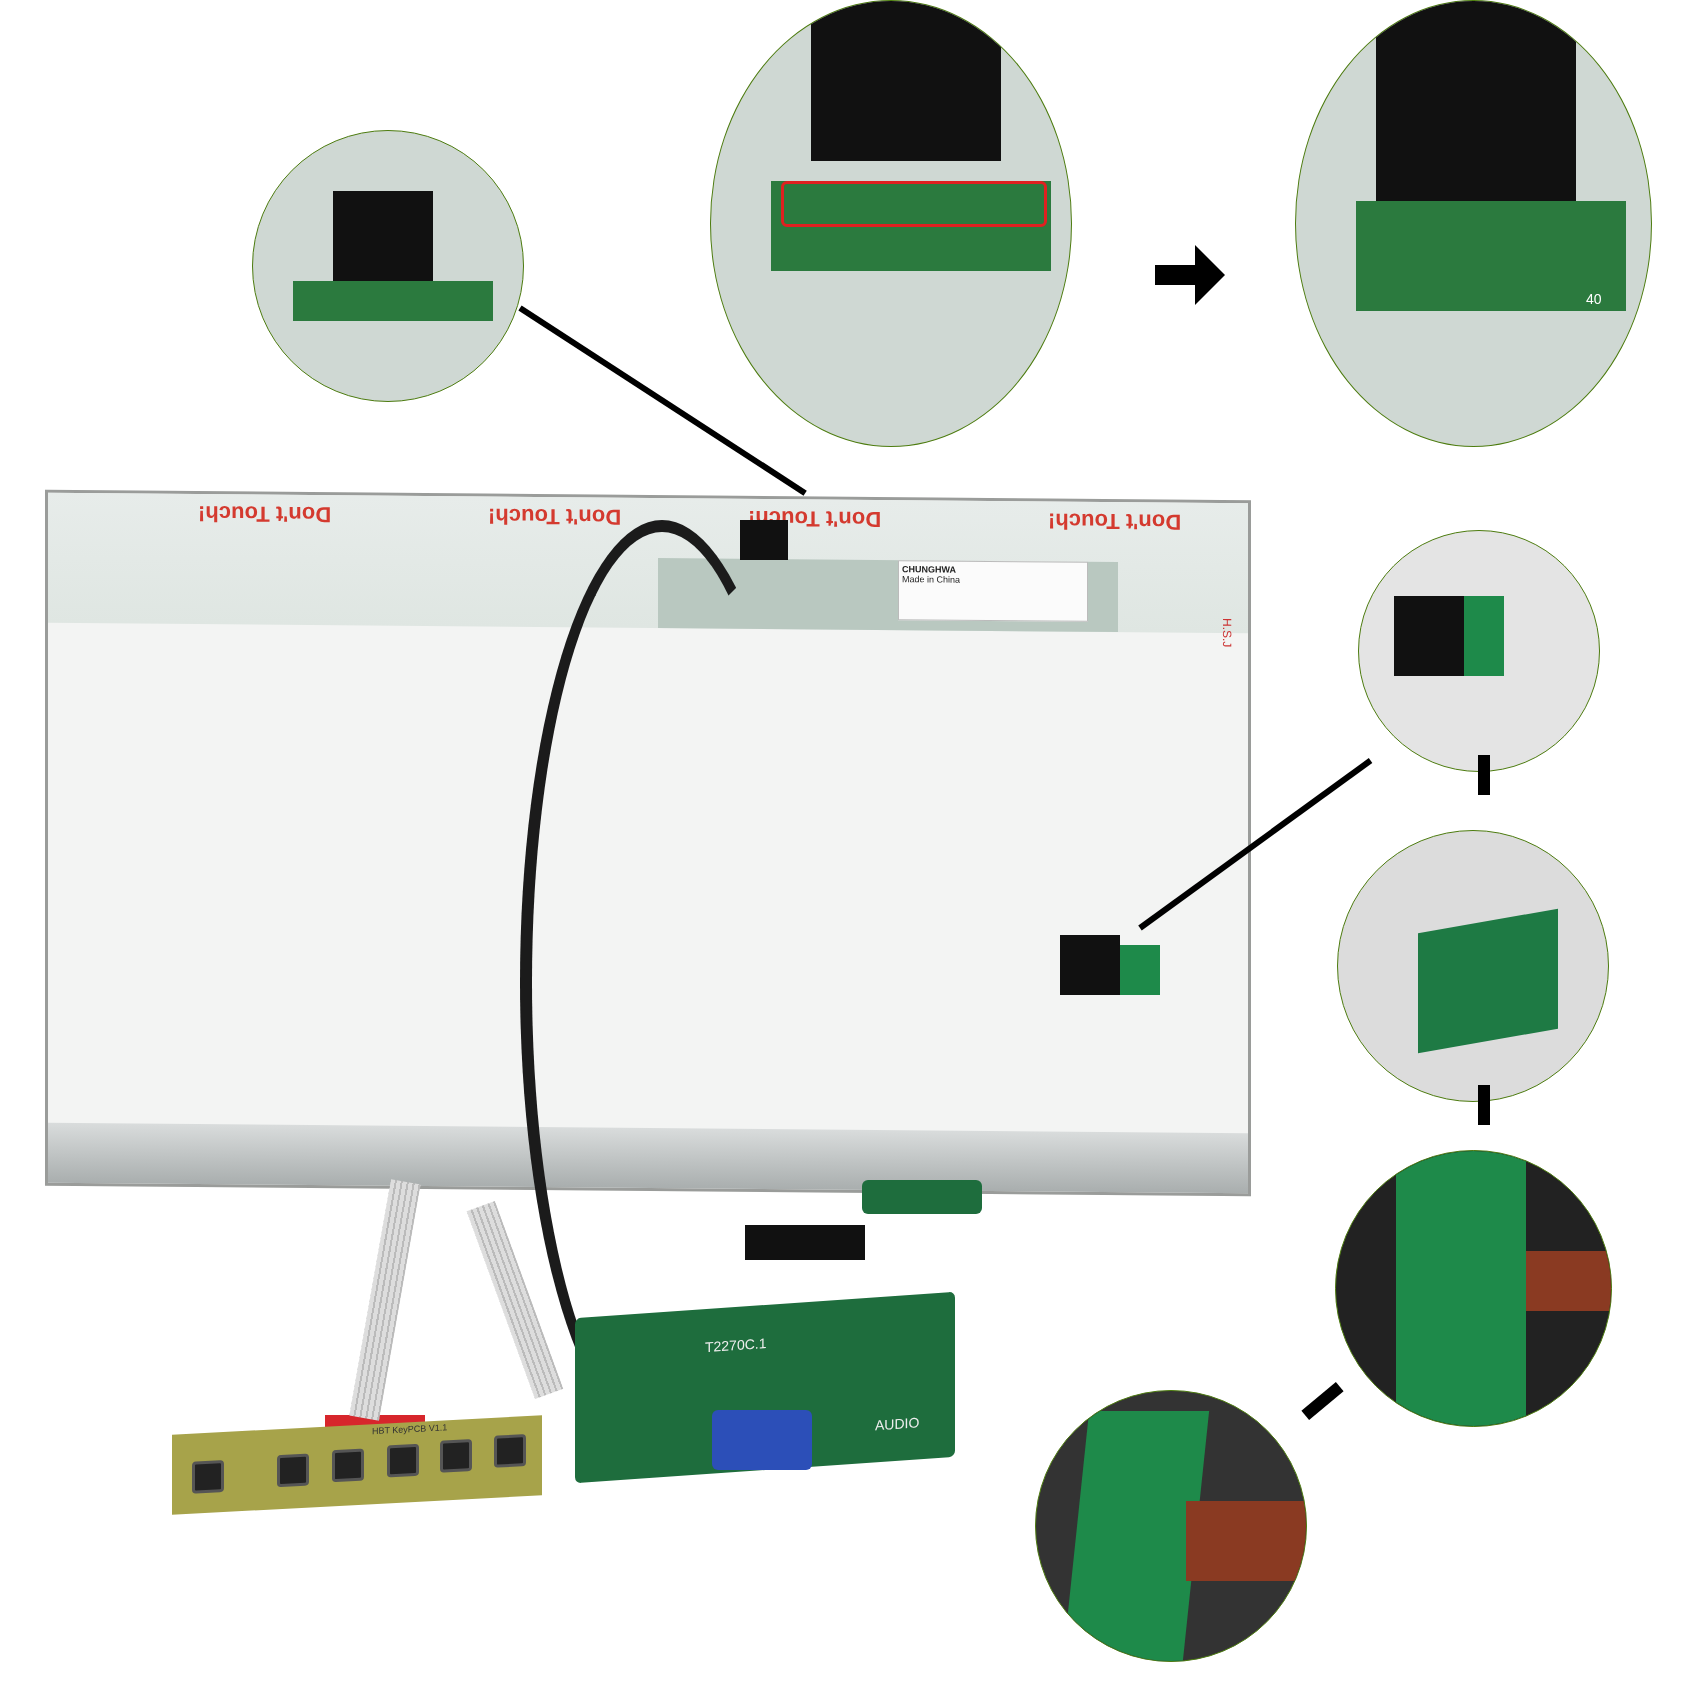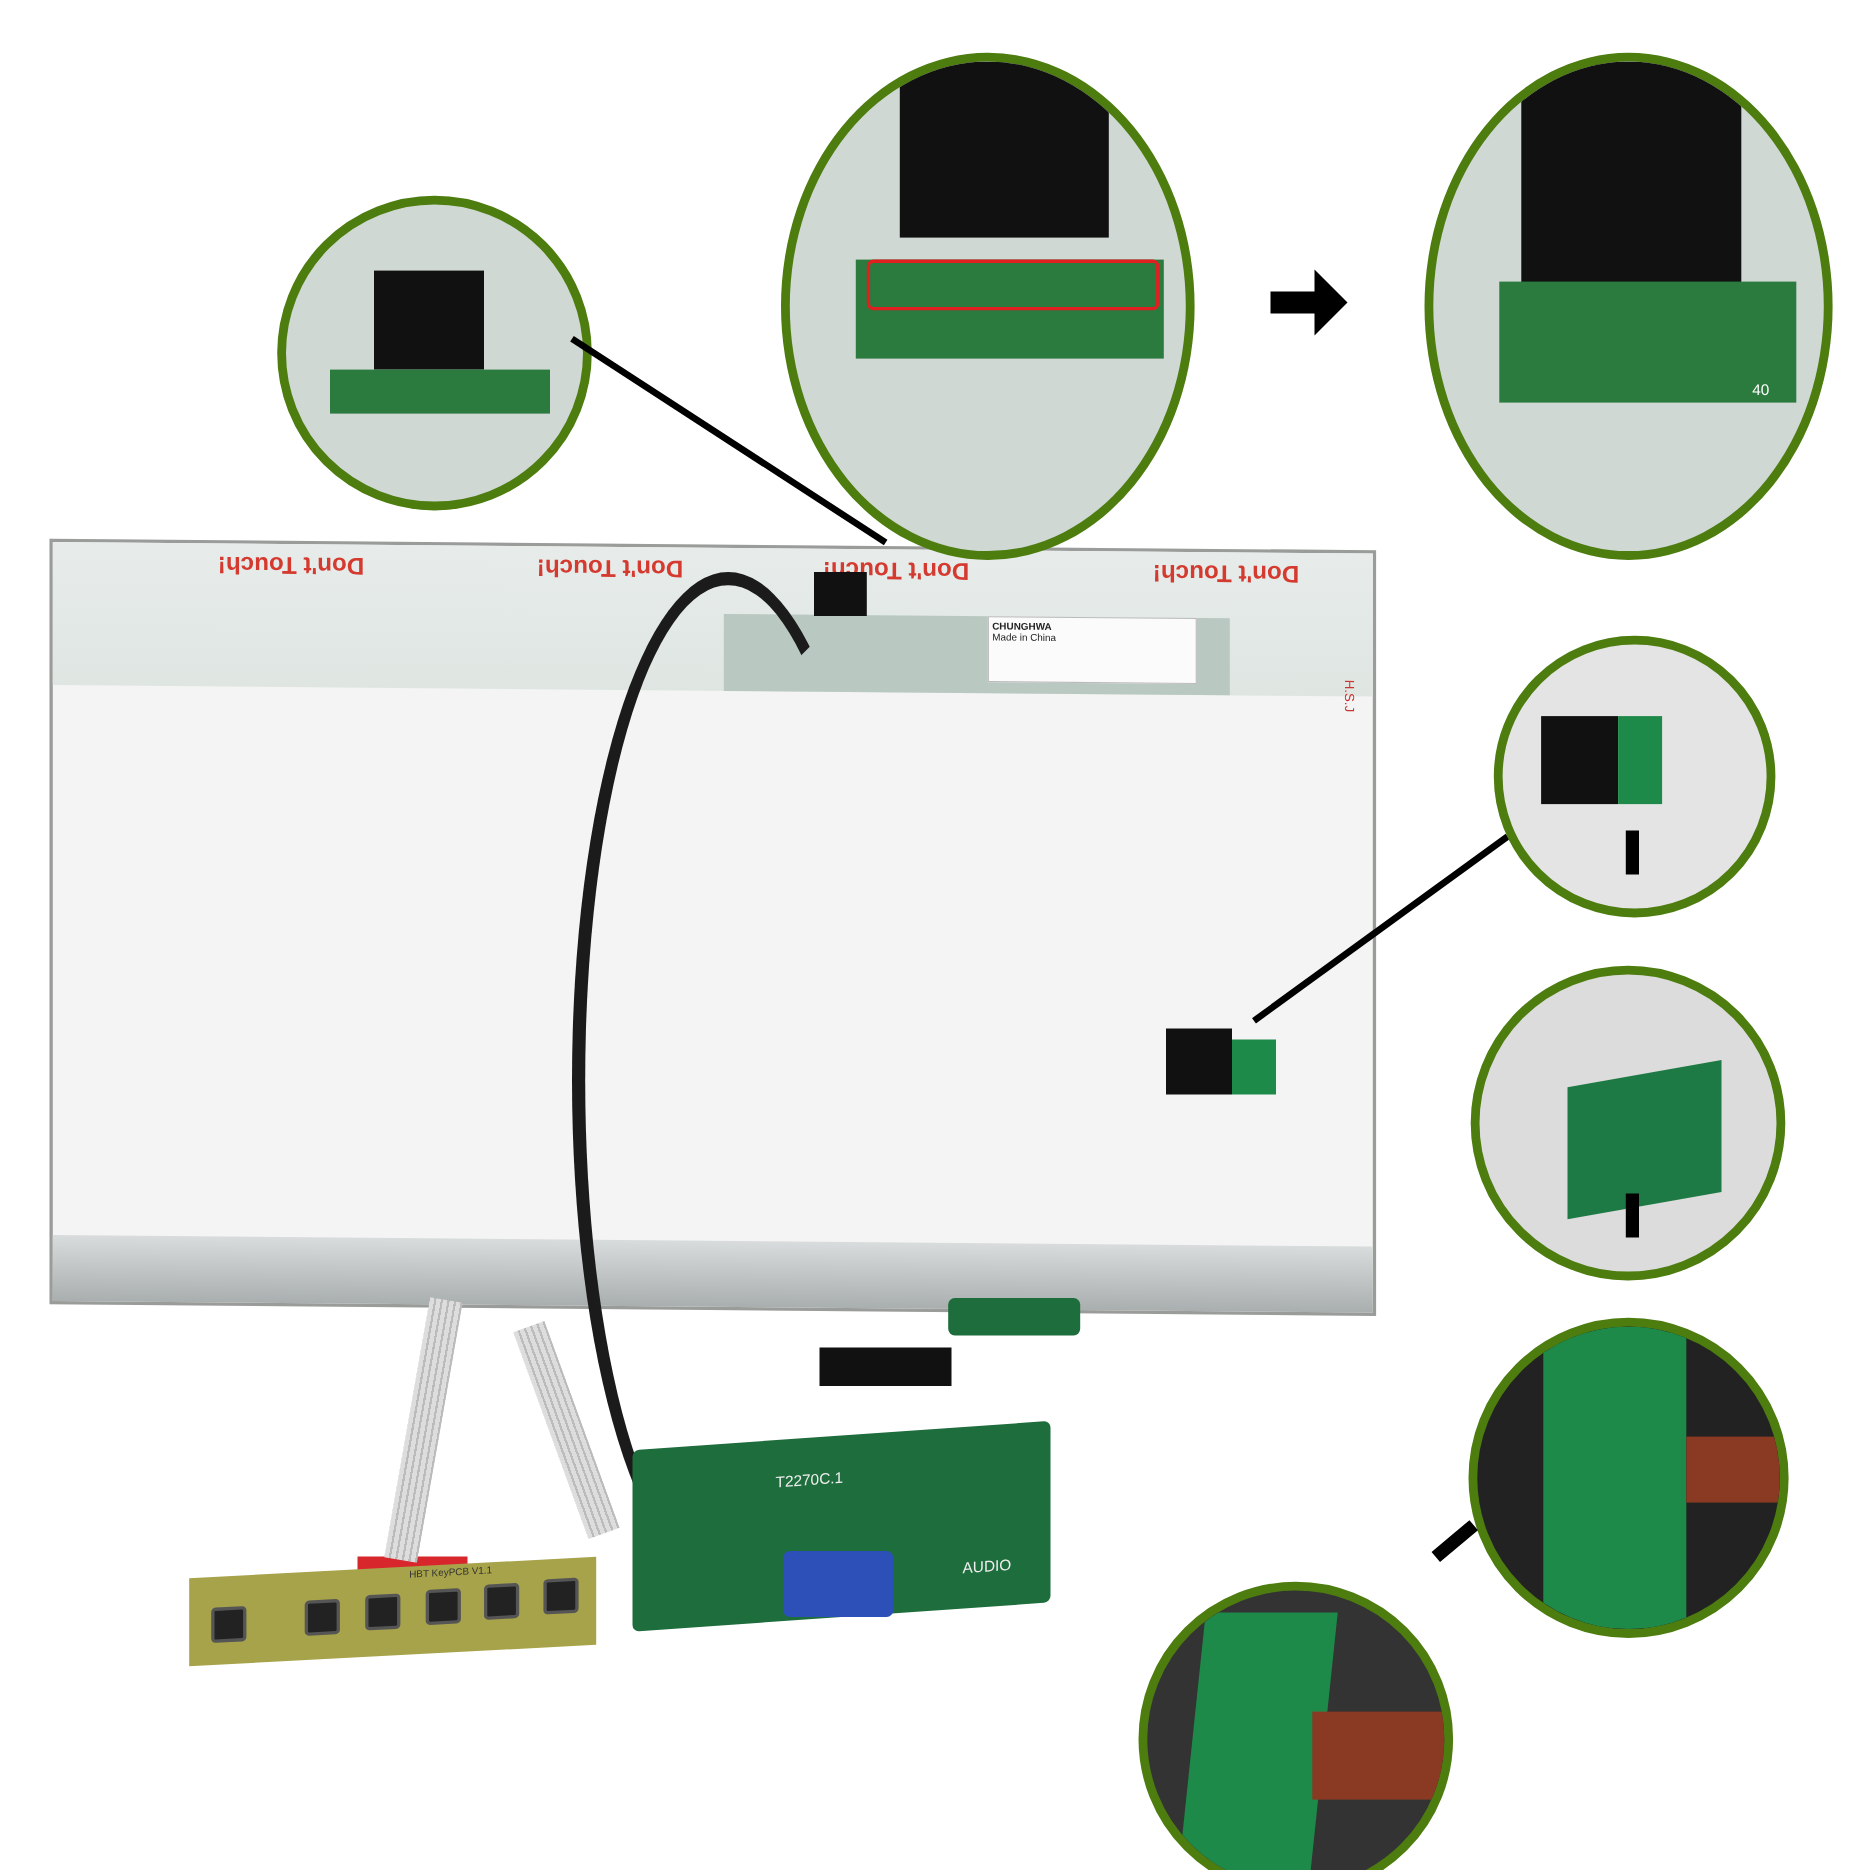"40" .circle { border: 8px solid #4d7c0f -> 1px solid #4d7c0f; margin-top: 48px -> none }
